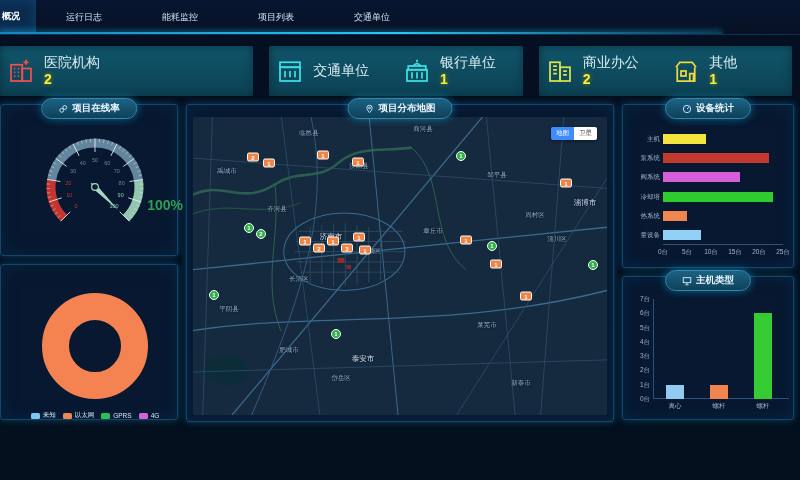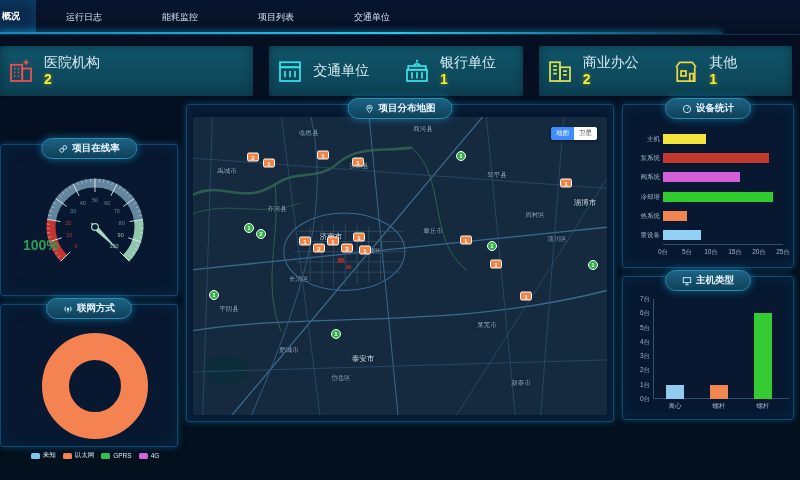"项目在线率" section.panel { margin-top: 40px -> none }
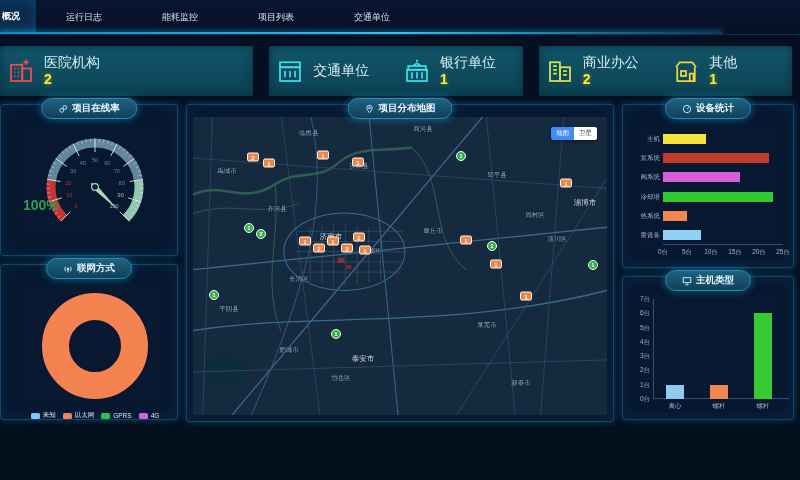"100%" .gauge-val { text-align: left -> right }
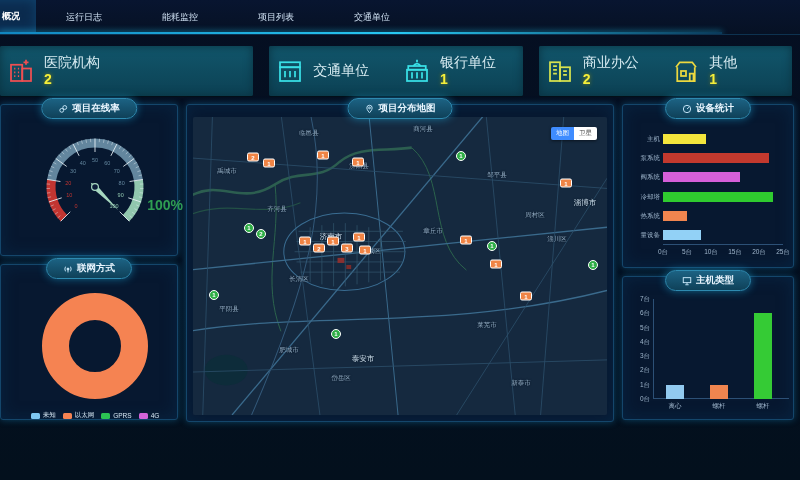"联网方式" div.pill { html: <div> <svg> <circle></circle> <path></path> </svg> <span>联网方式</span> </div> -> none }
